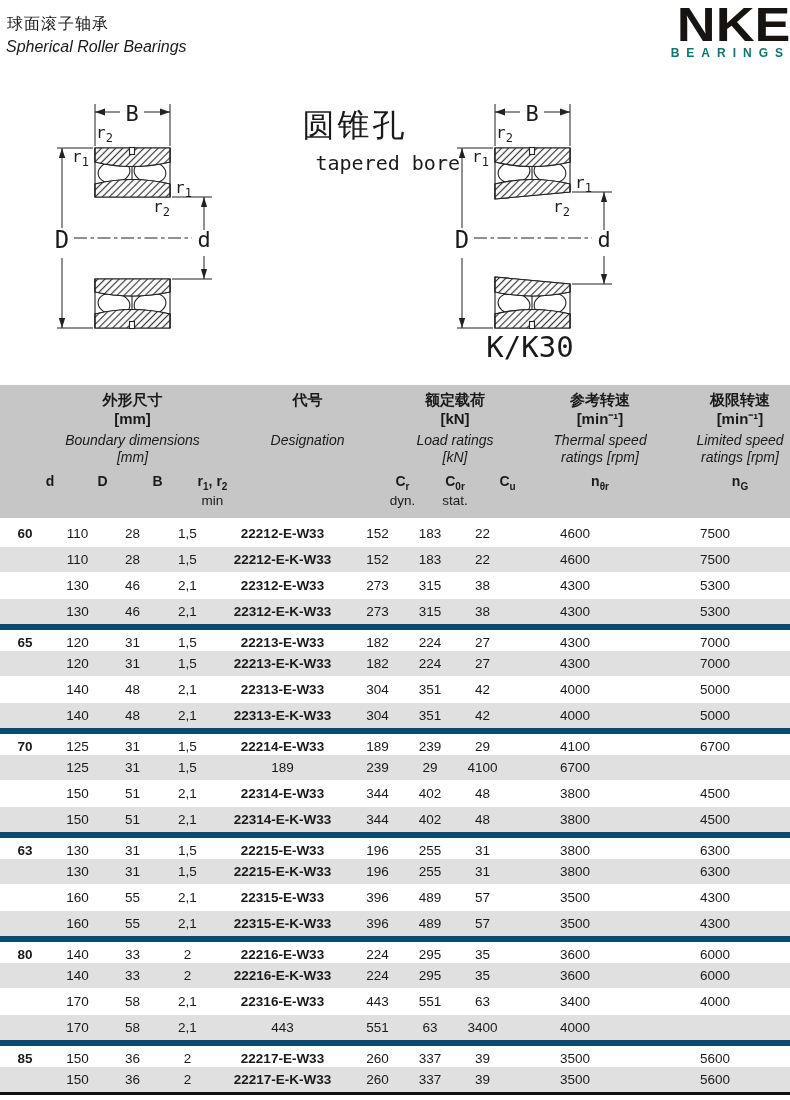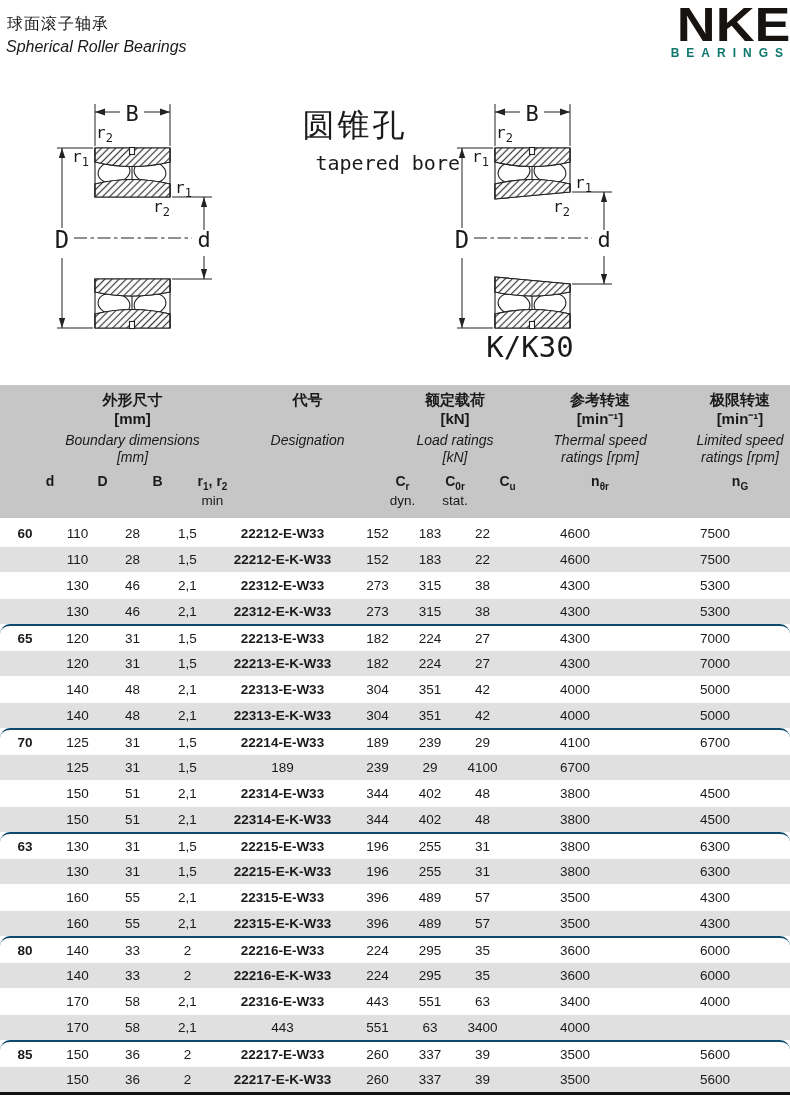"65" .row.group-start { border-radius: 10px -> none; border-top: 2px solid #0c4a6e -> 6px solid #0c4a6e }
